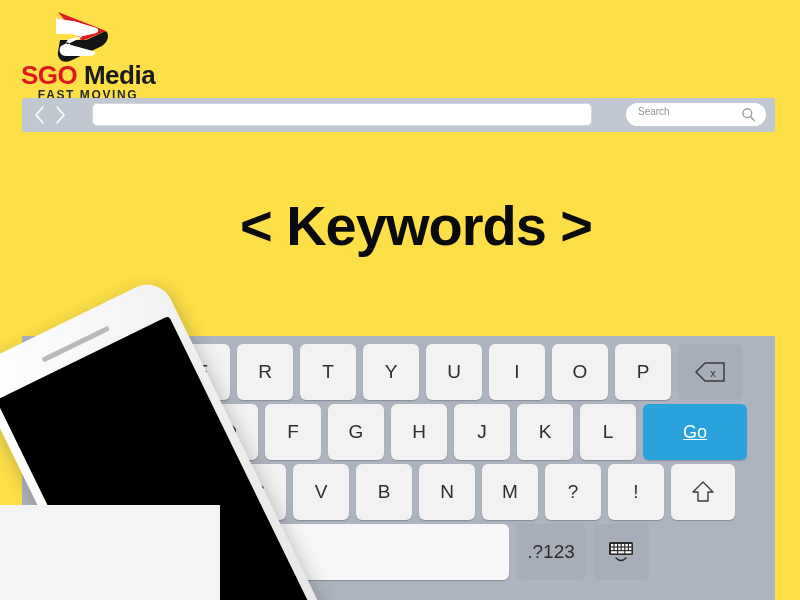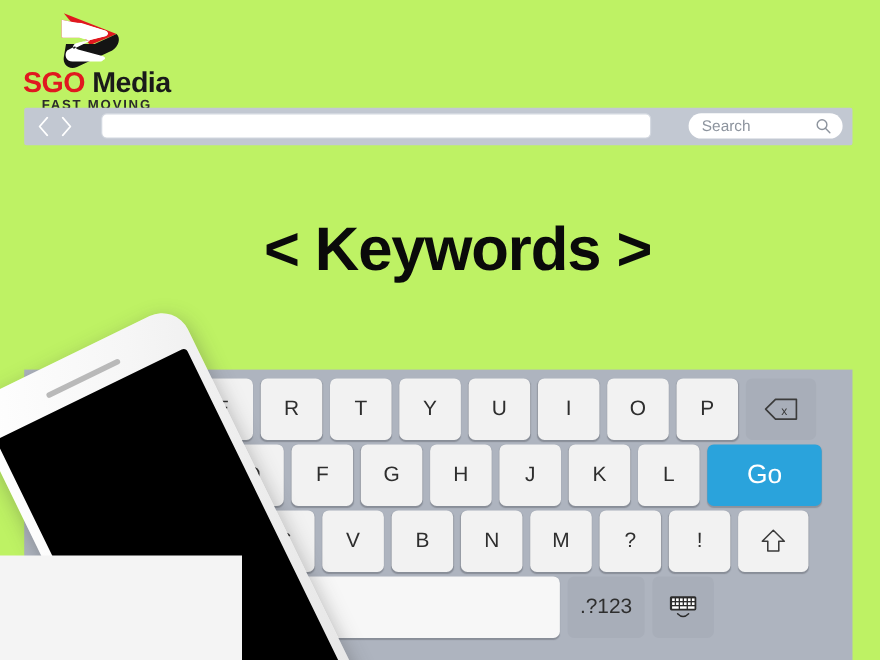"SGO Media" #stage { background: #bef264 -> #fde047 }
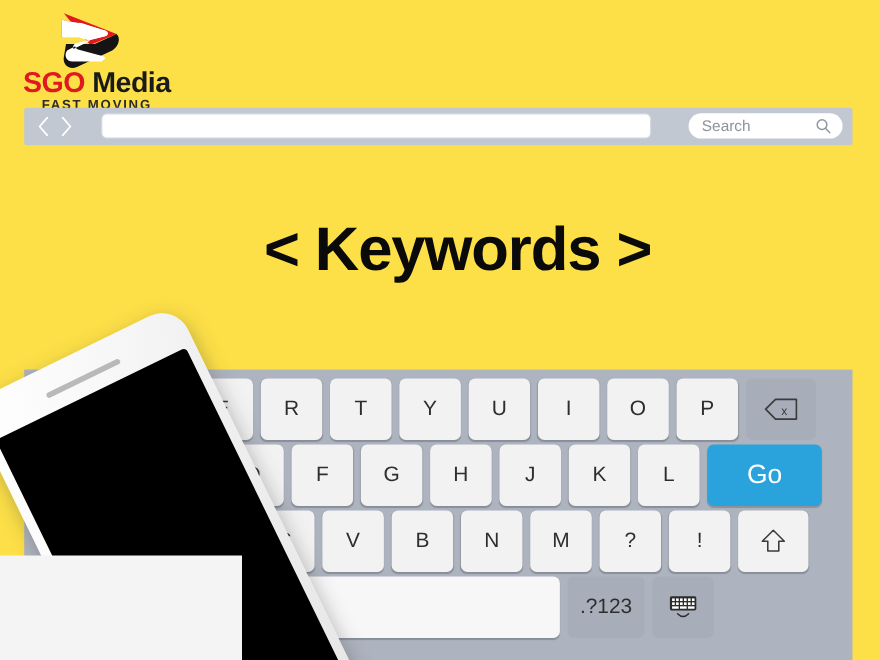"Search" .search-text { font-size: 14px -> 10px }
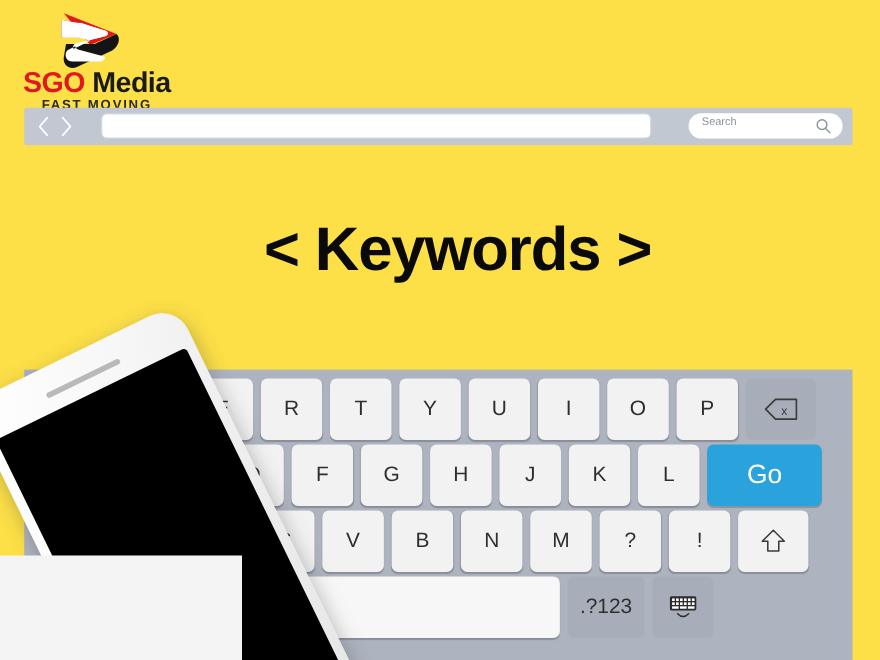"Go" .key.go { font-size: 24px -> 18px; text-decoration: none -> underline }
